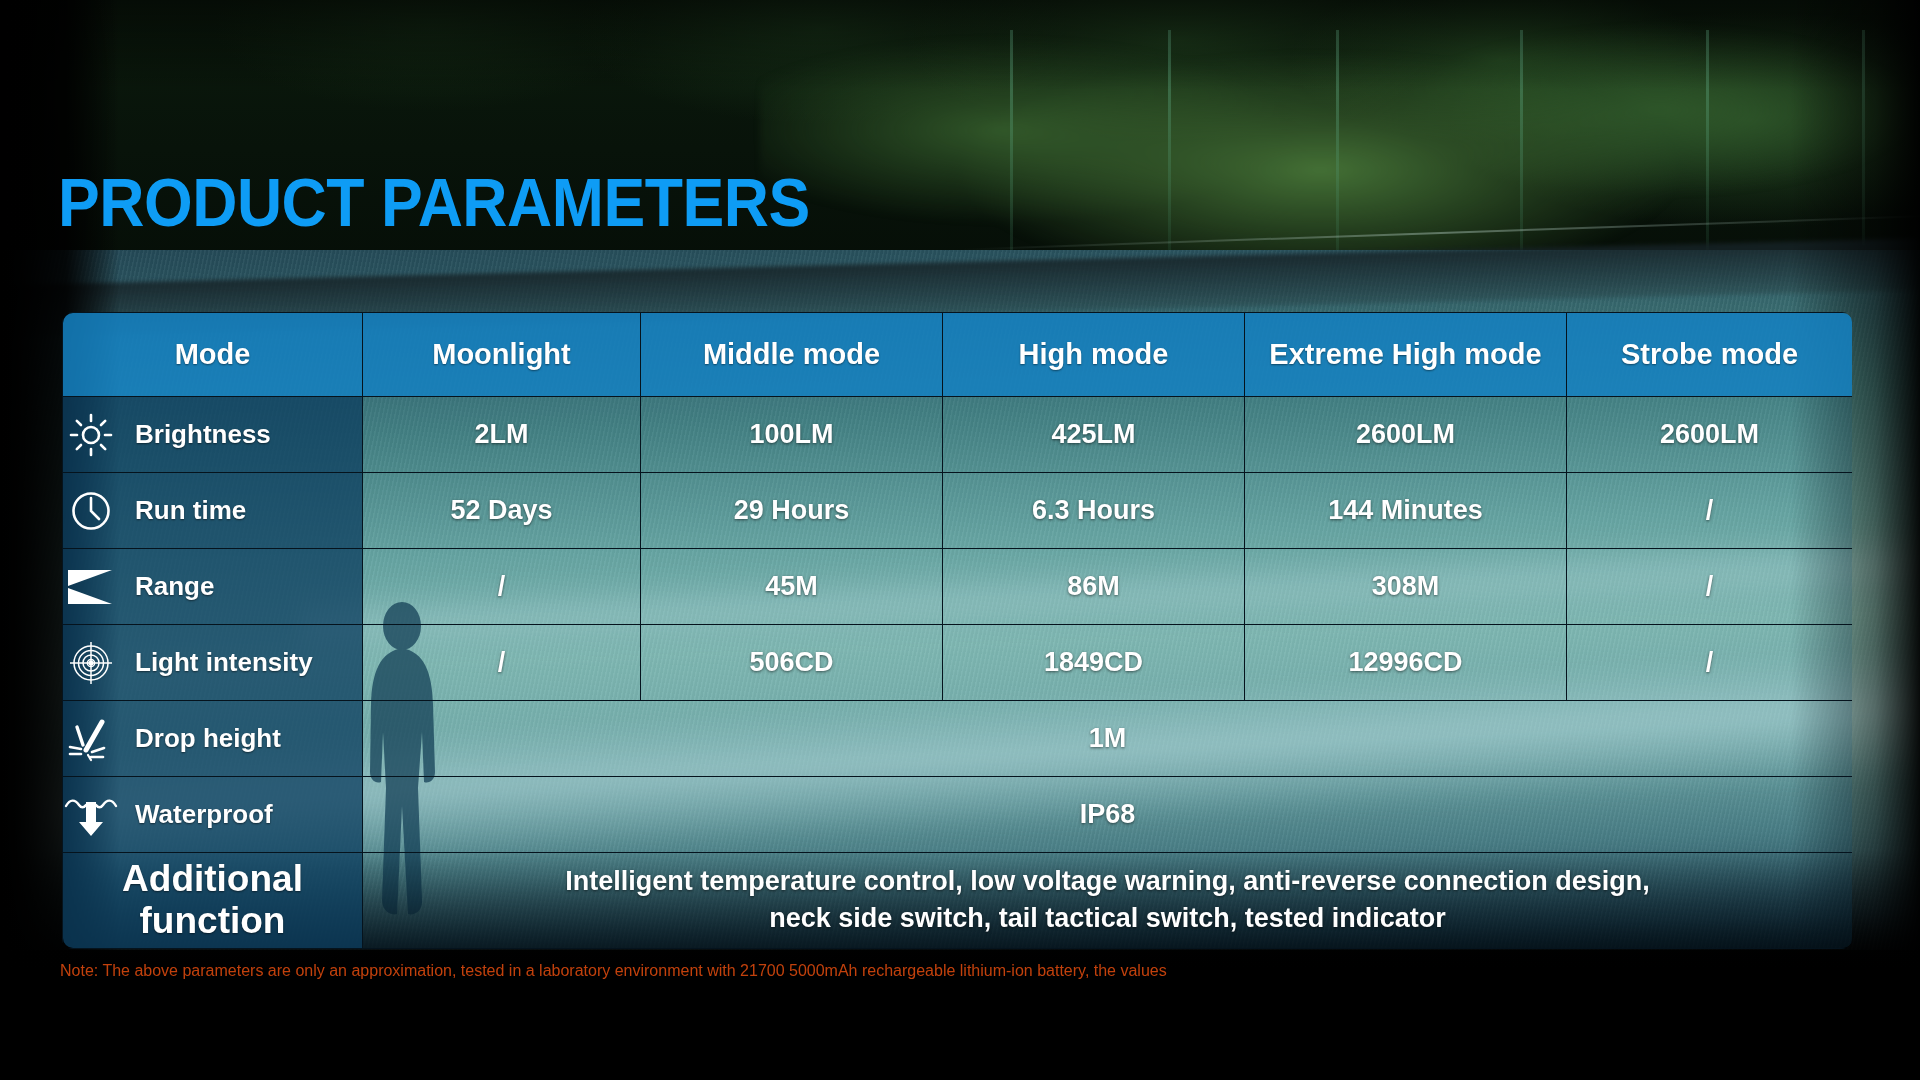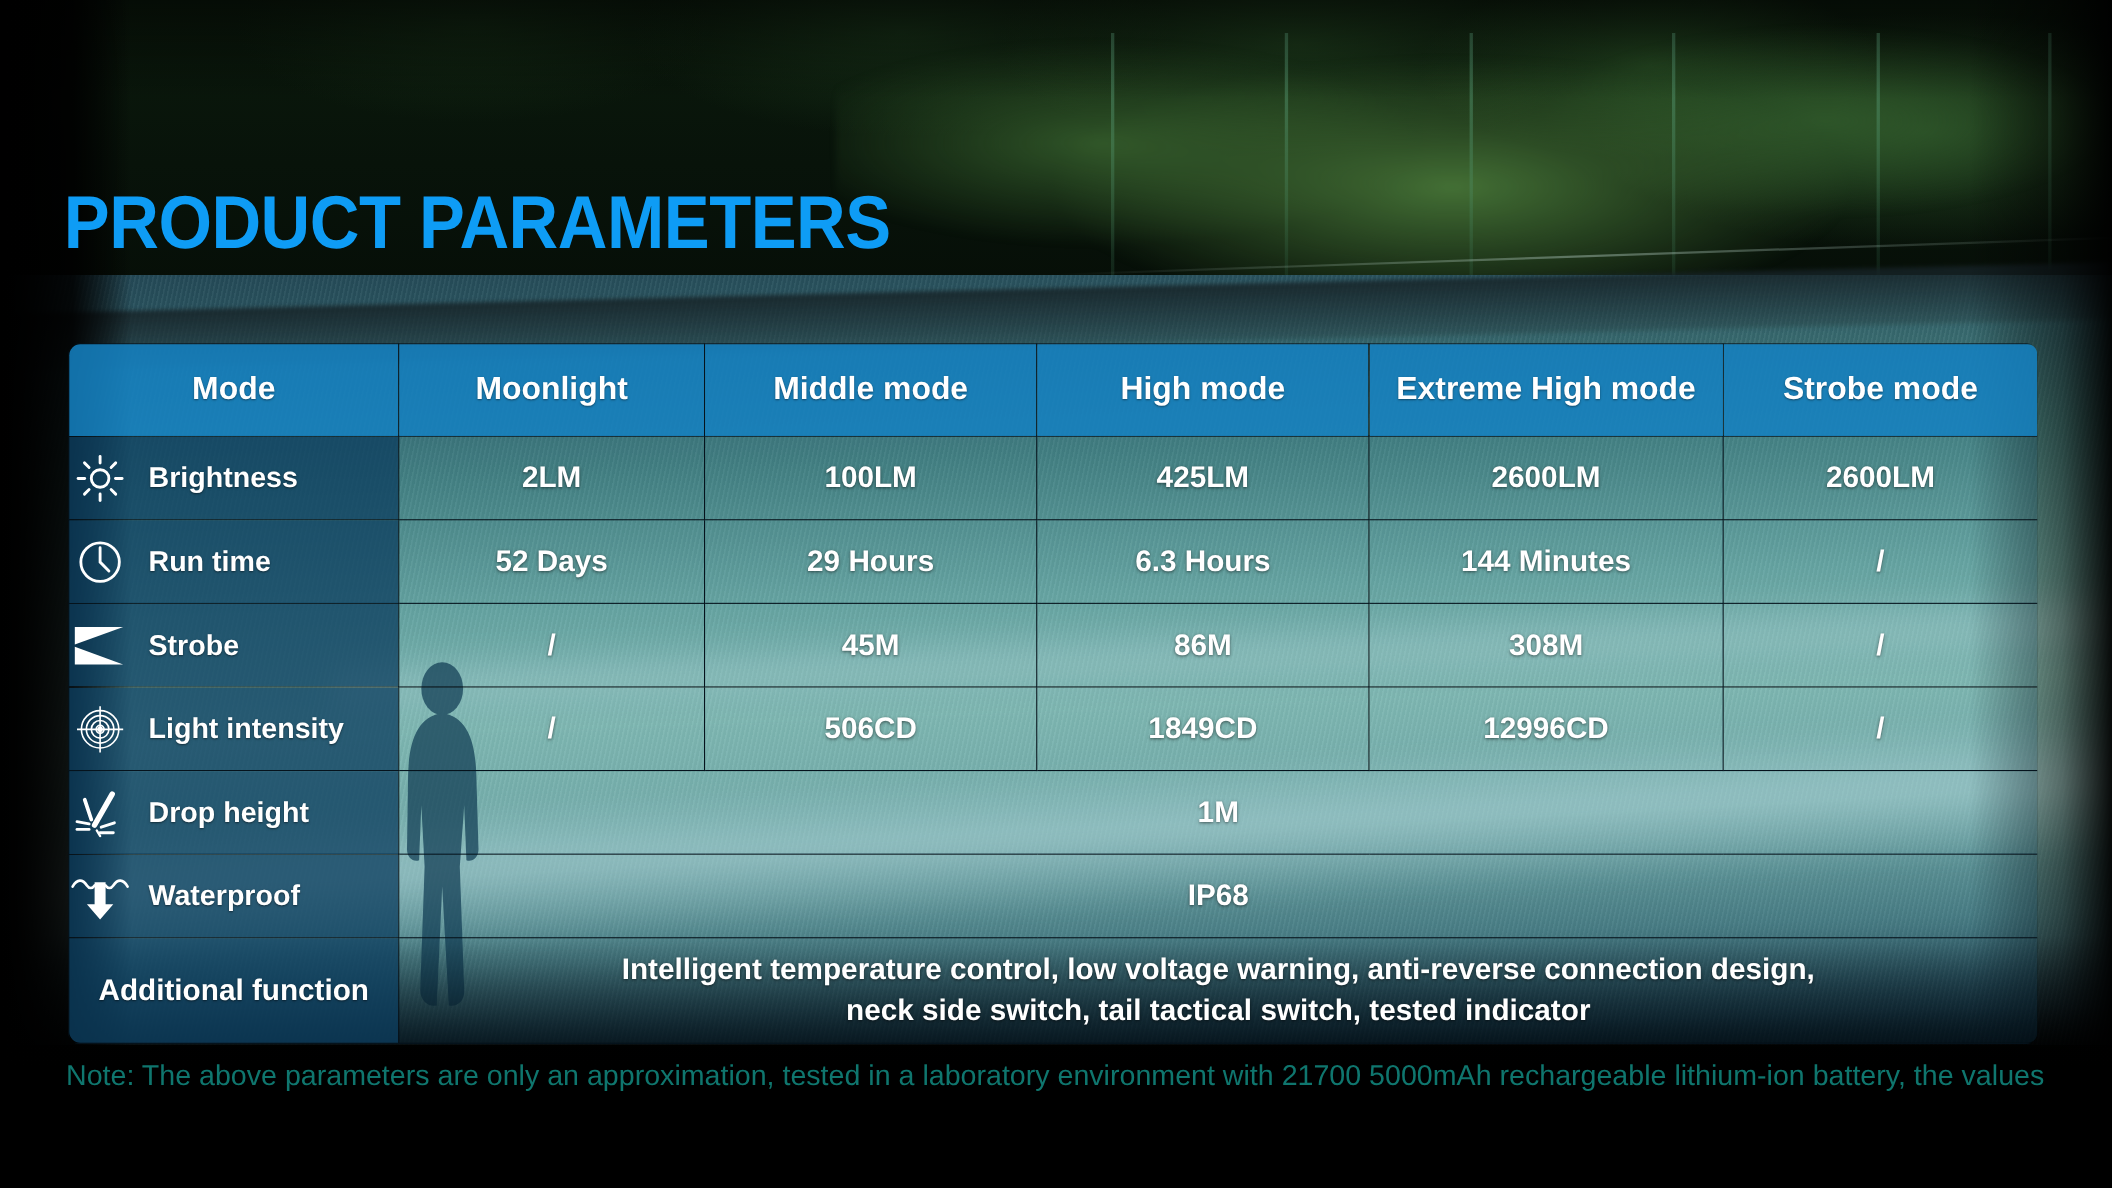"Strobe" span.label-text { text: Strobe -> Range }
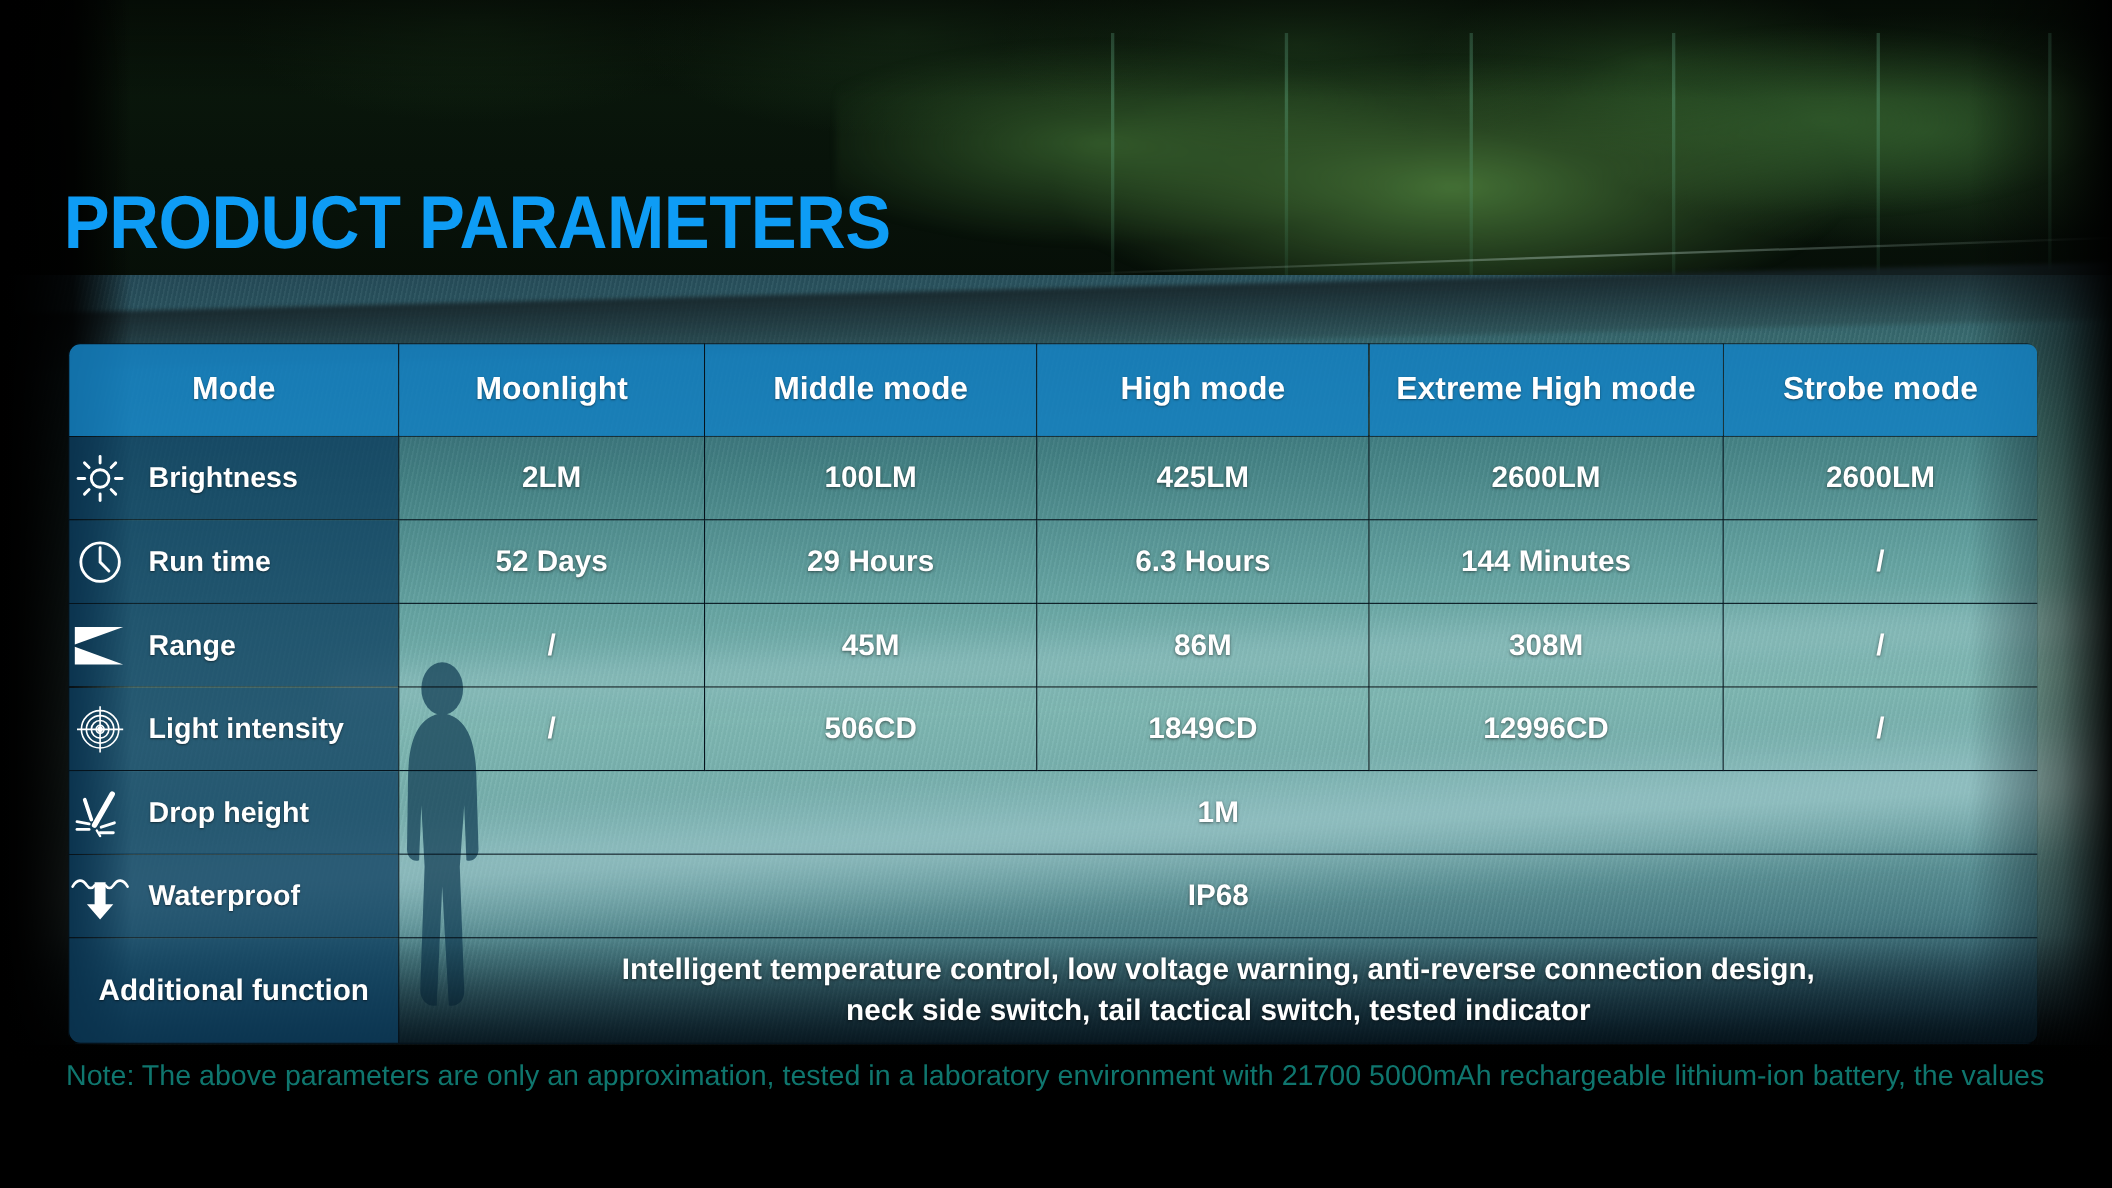"Additional function" .addfn-label-text { font-size: 27px -> 37px }
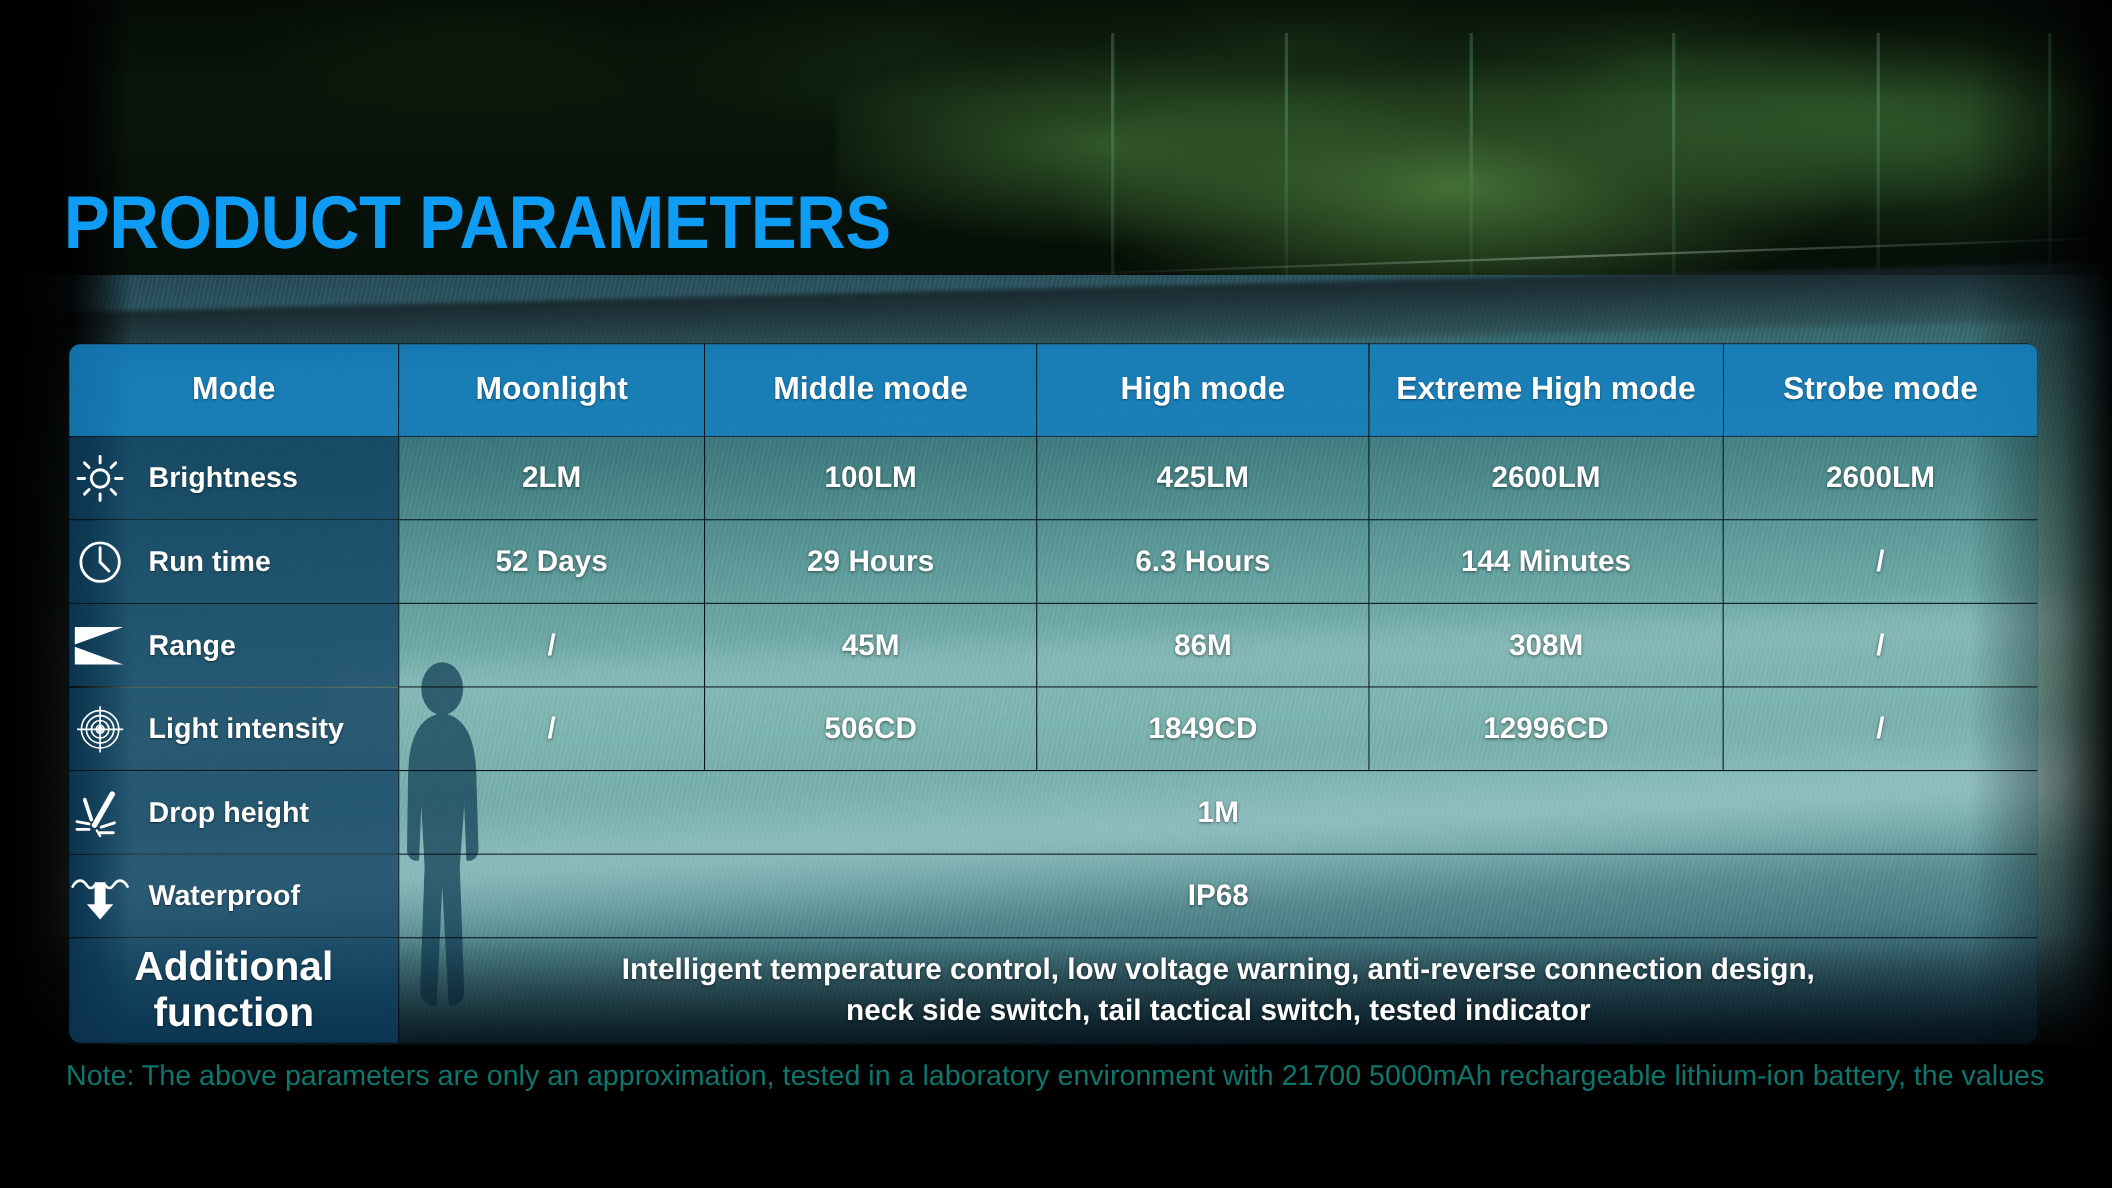"Note: The above parameters are" .note { color: #0f766e -> #c2410c; font-size: 26px -> 16px }
